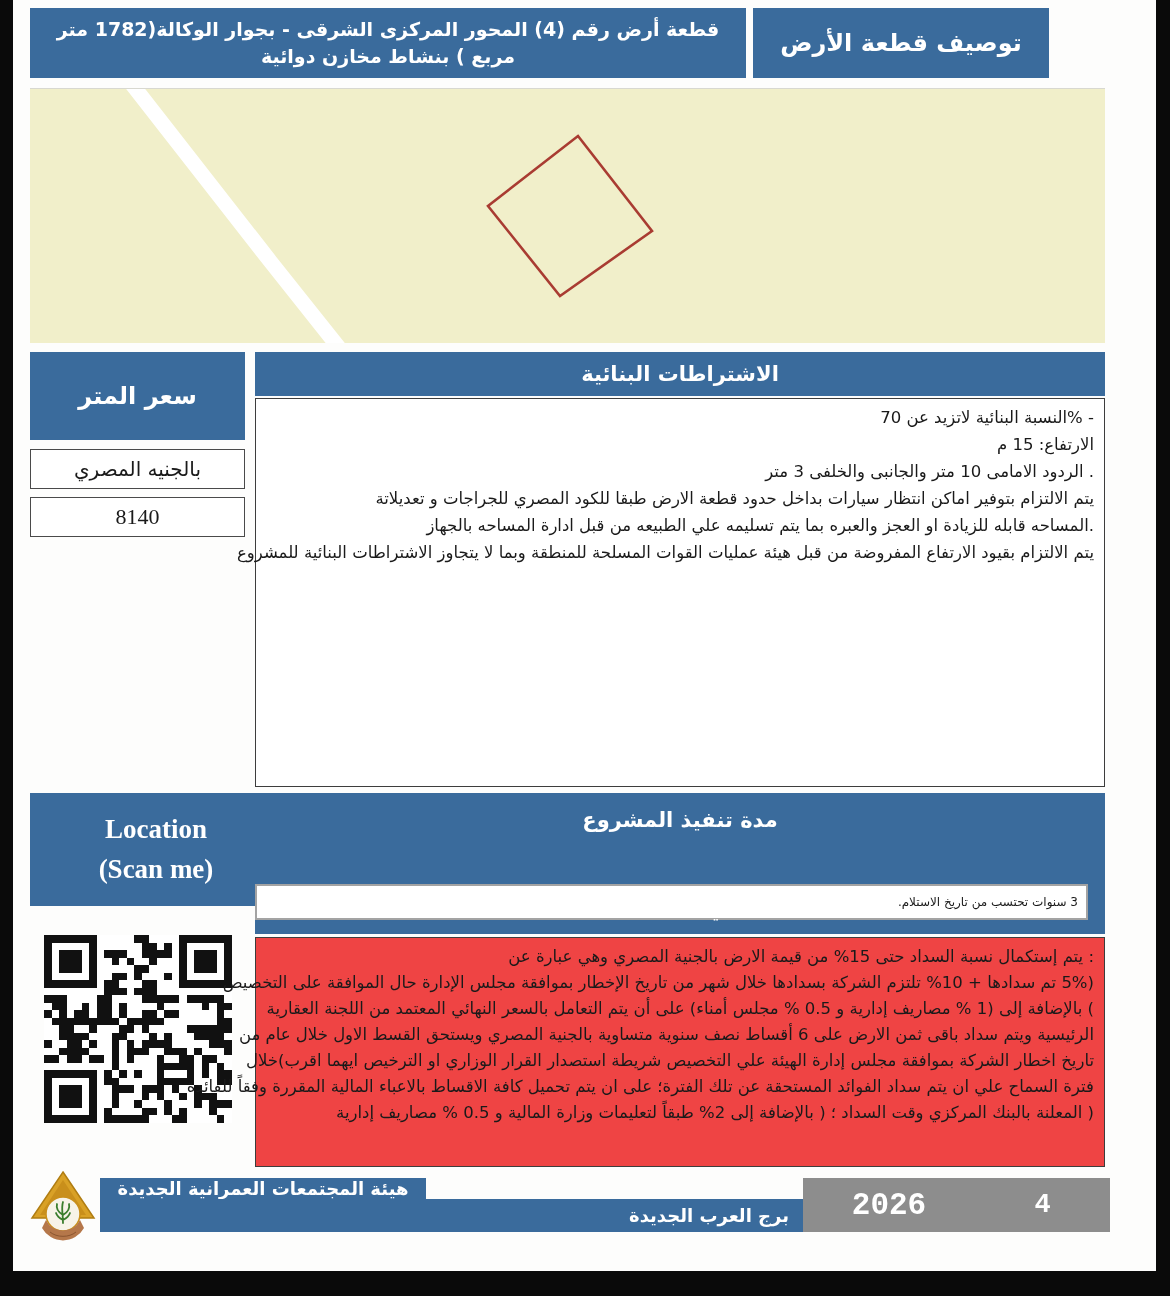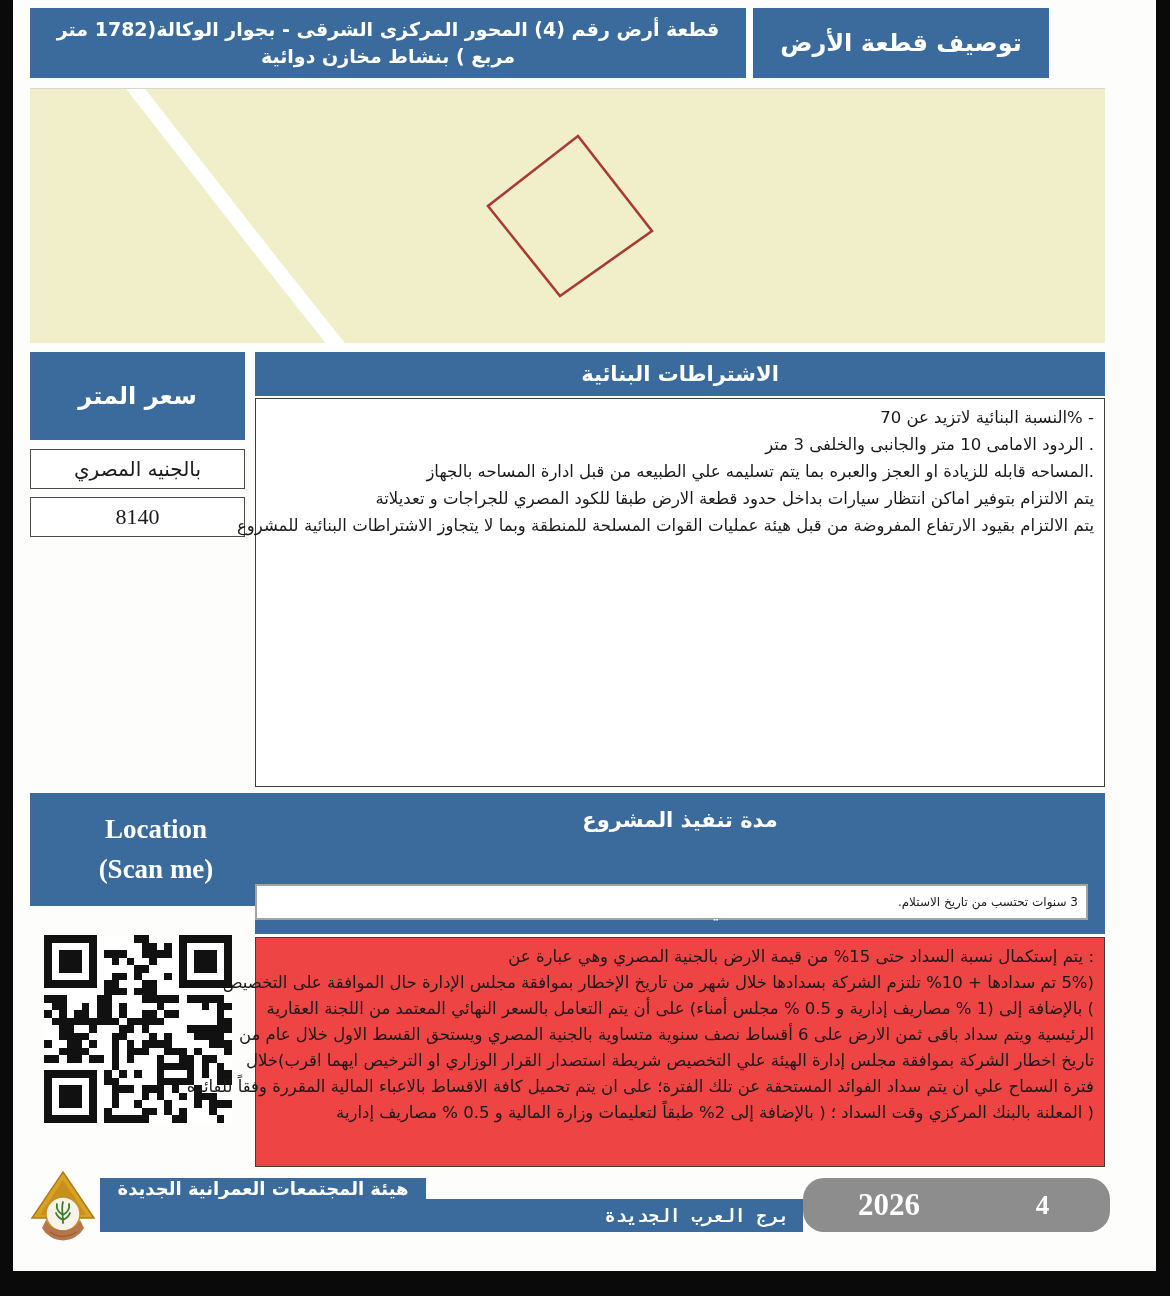"الارتفاع: 15 م" div.line { html: none -> <div>الارتفاع: 15 م</div> }
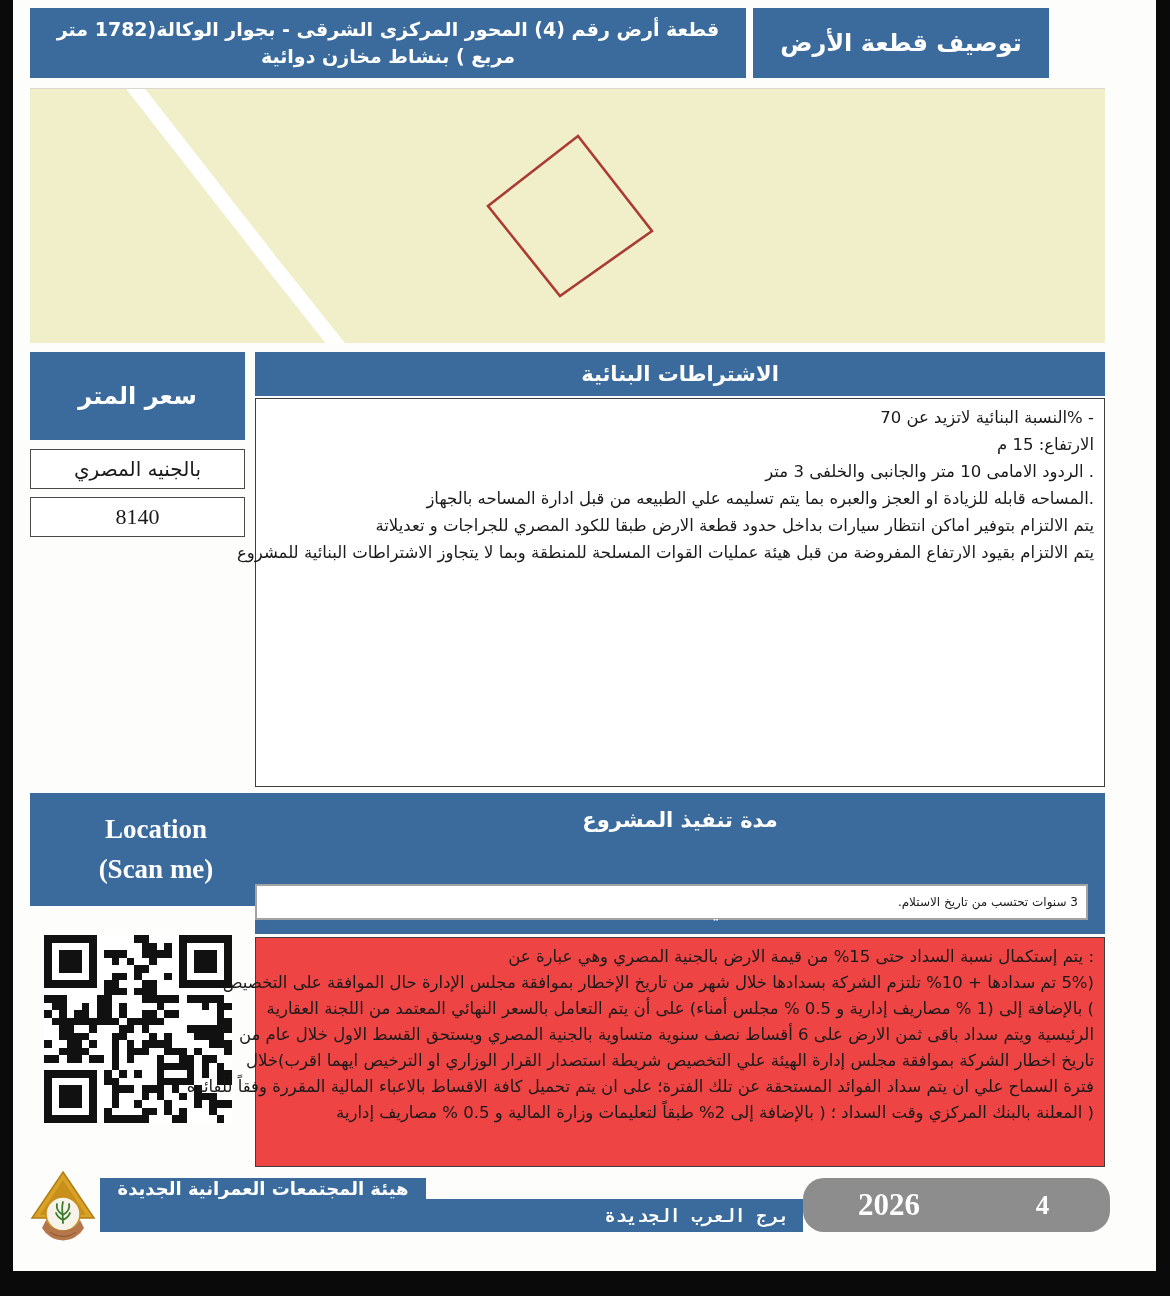".المساحه قابله للزيادة او العجز" div.line { order: before "يتم الالتزام بتوفير اماكن انتظار" -> after "يتم الالتزام بتوفير اماكن انتظار" }
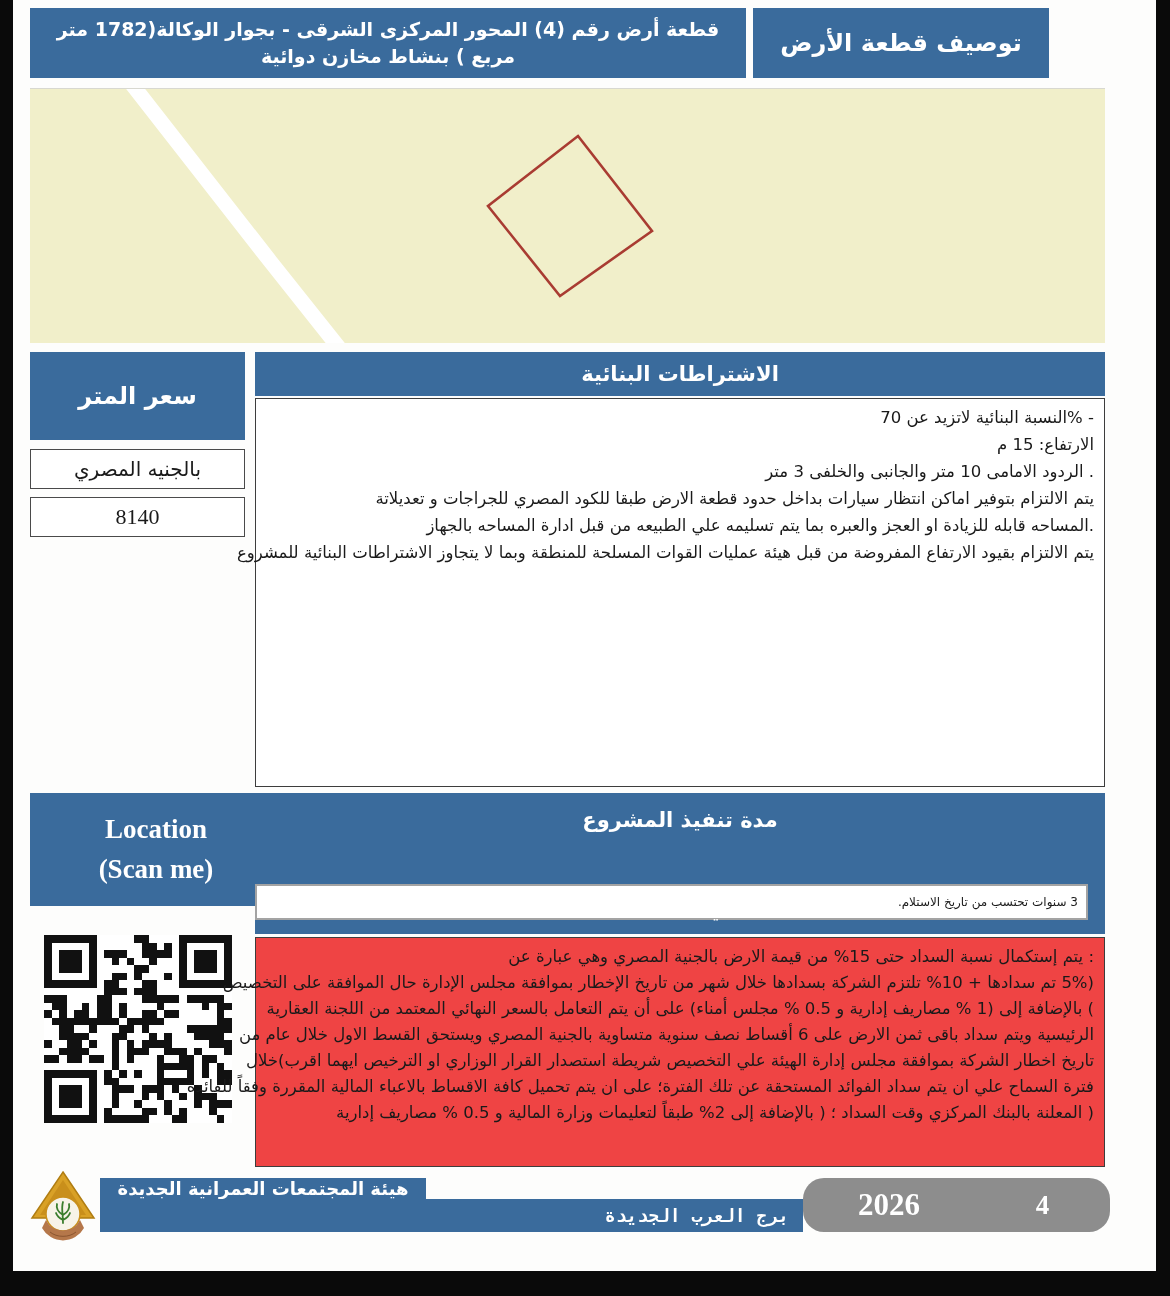"برج العرب الجديدة" .f-city { font-family: Liberation Mono, monospace -> none }
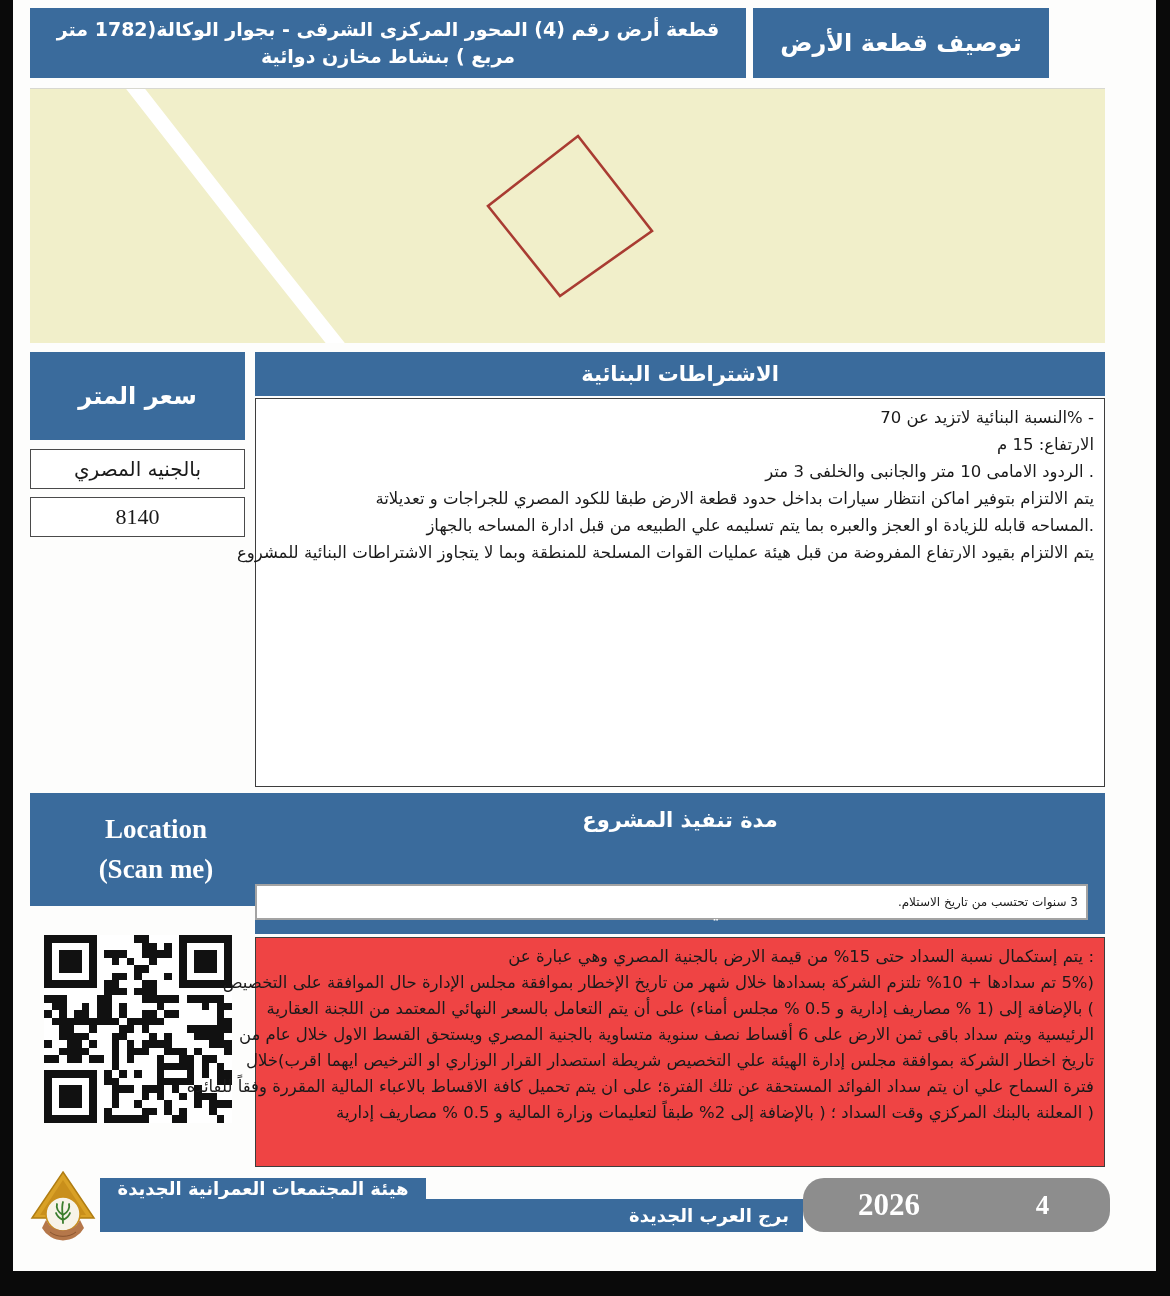"2026" .footer-gray { border-radius: 21px -> none; font-family: Liberation Serif, serif -> Liberation Mono, monospace }
